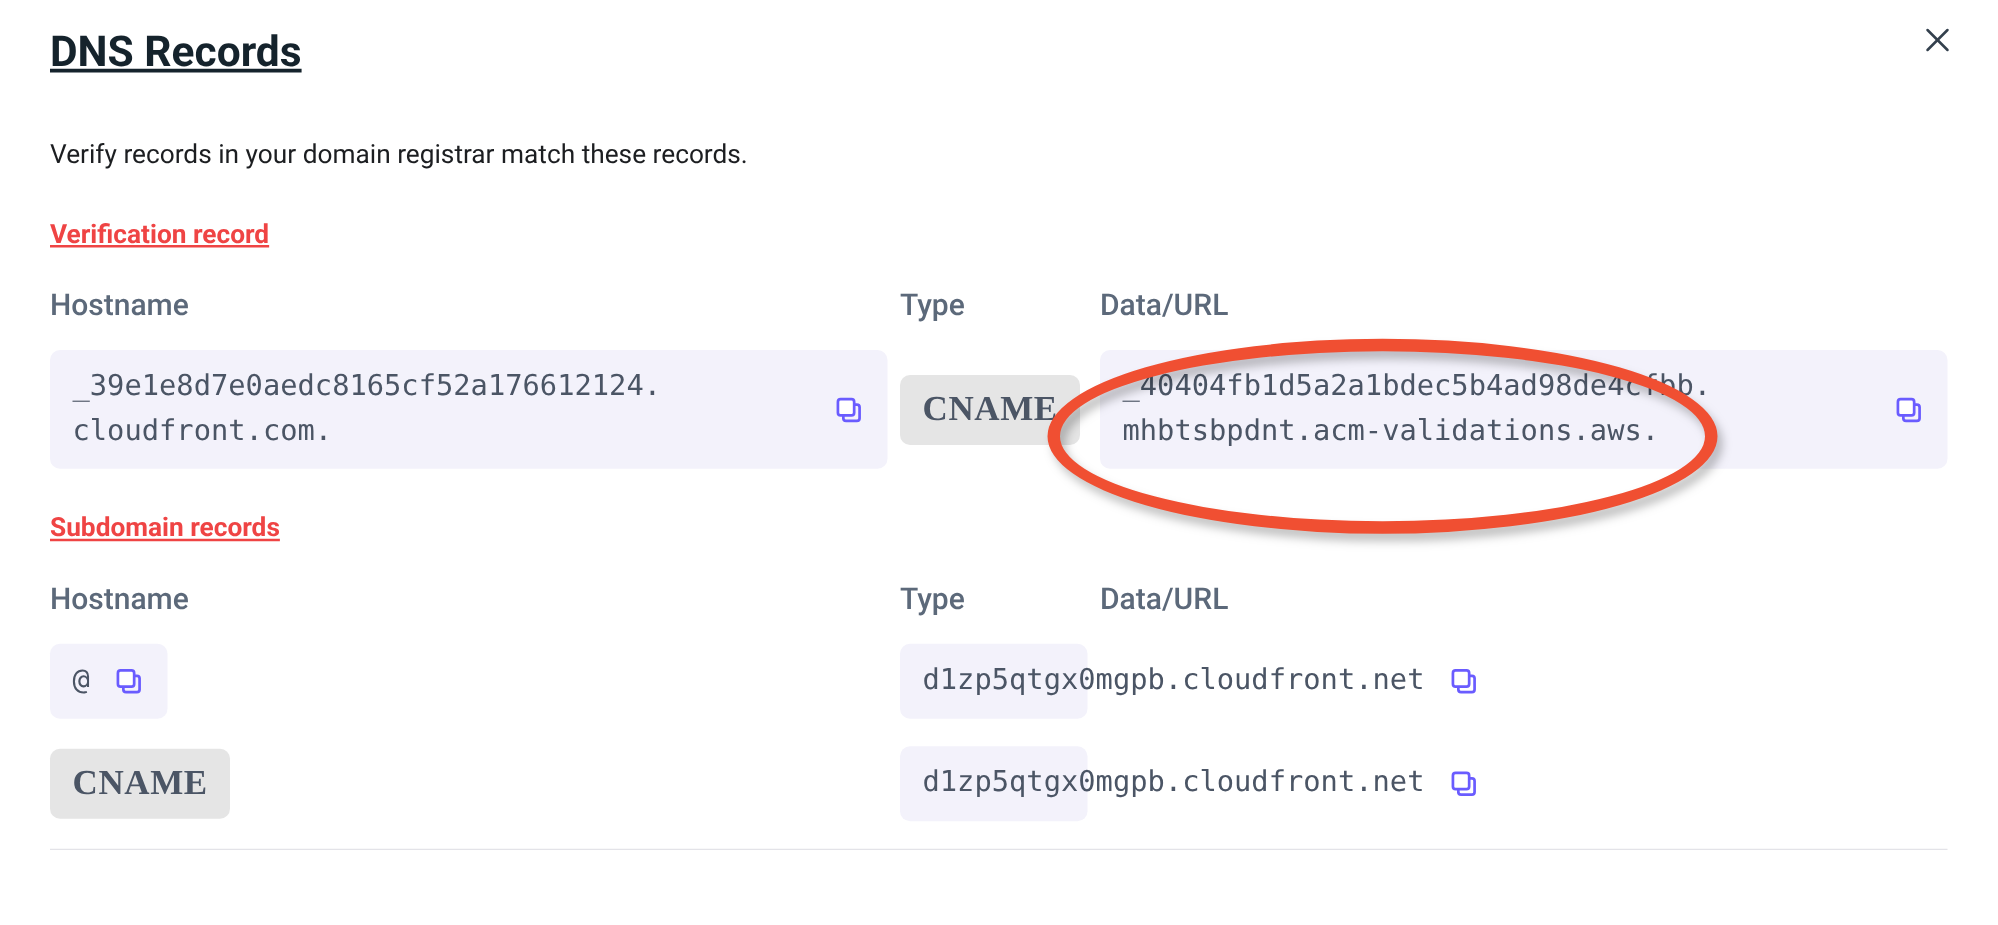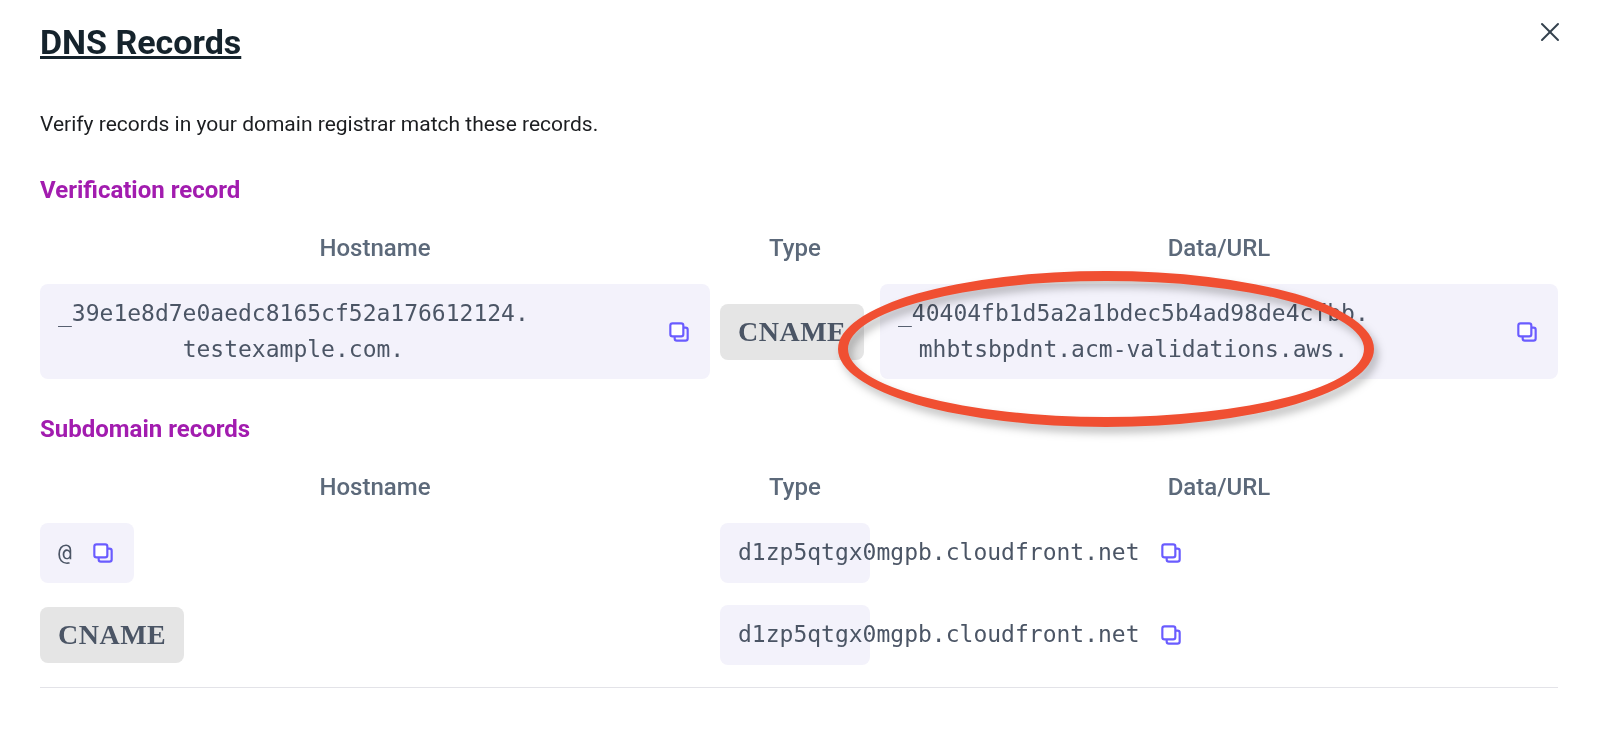"Verification record" .section-header { color: #a21caf -> #ef4444; font-size: 24px -> 21px; text-decoration: none -> underline }
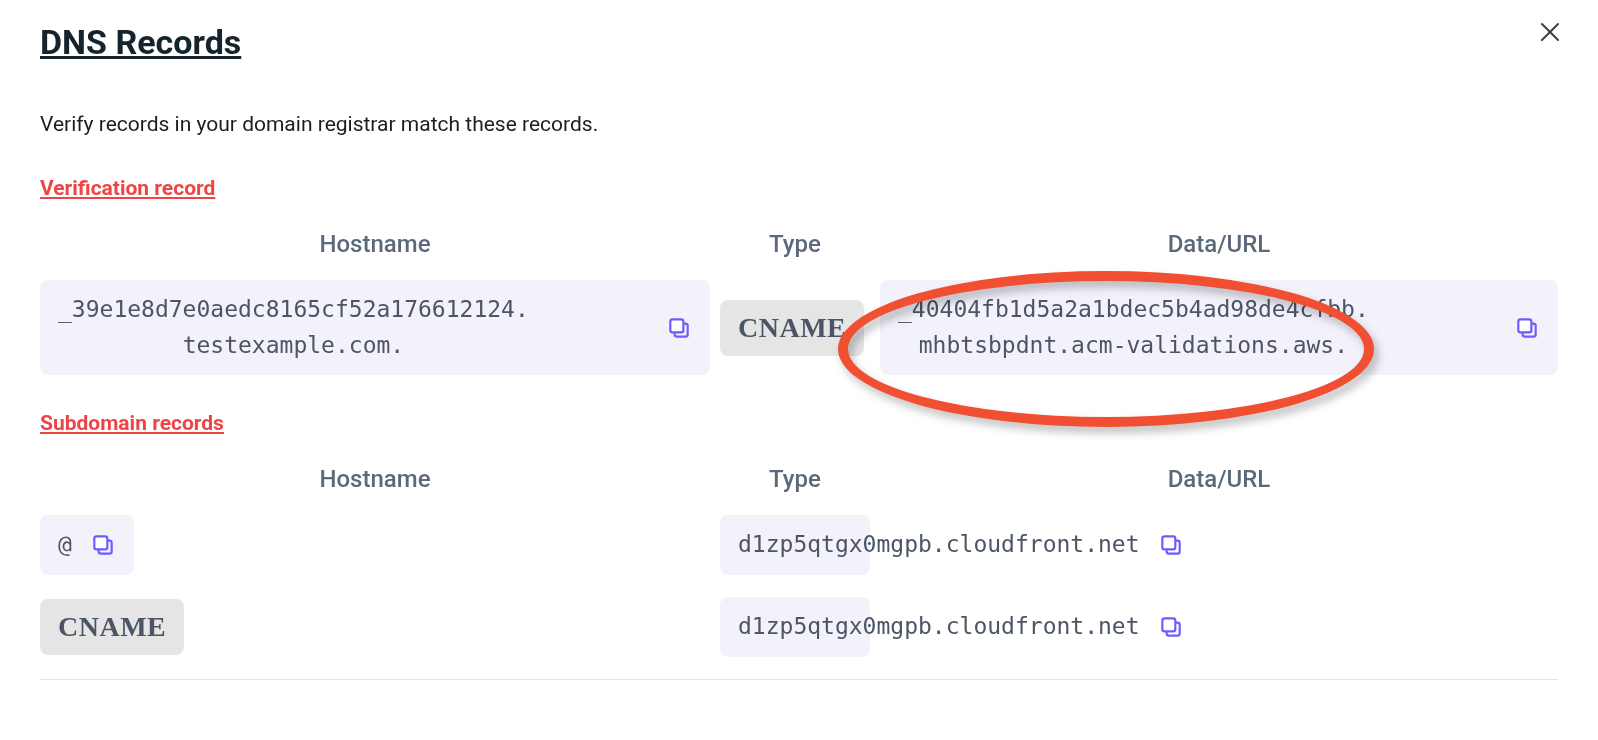"Hostname" .table-row { text-align: center -> none }
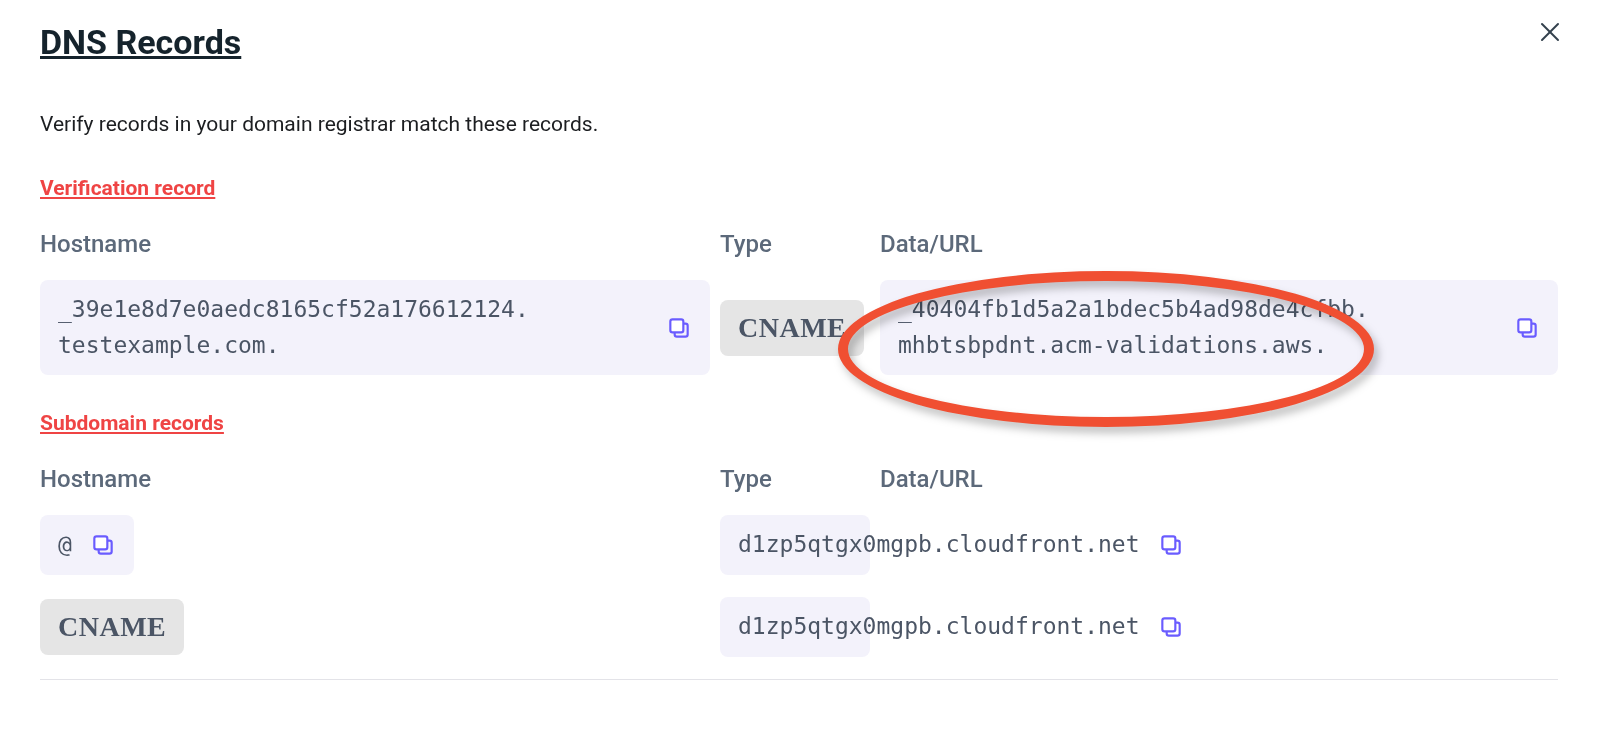"_39e1e8d7e0aedc8165cf52a176612124." span.mono { text: testexample.com -> cloudfront.com }
